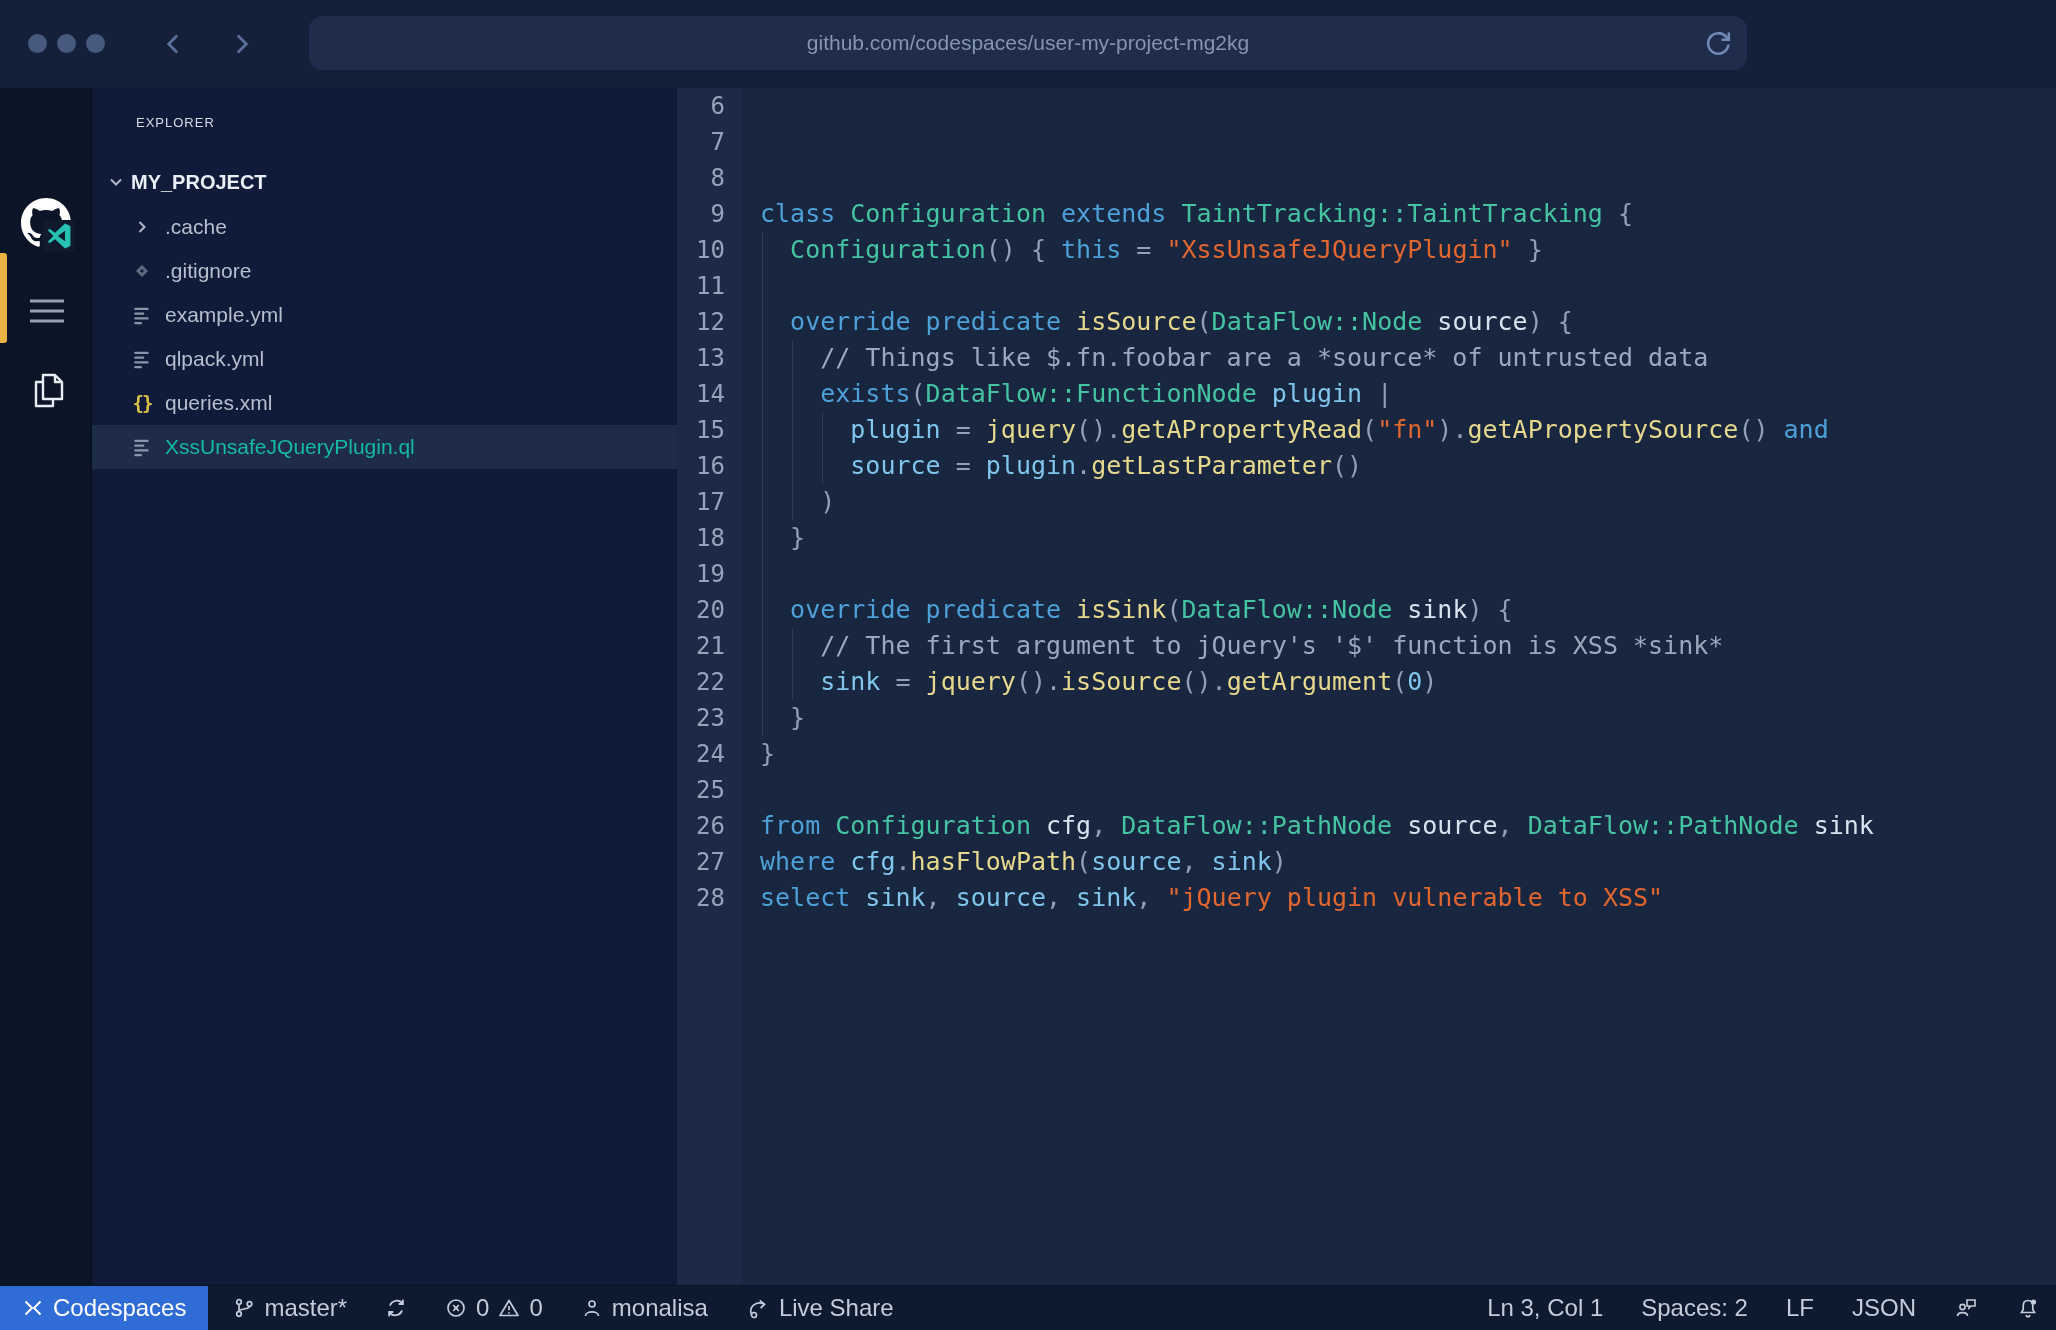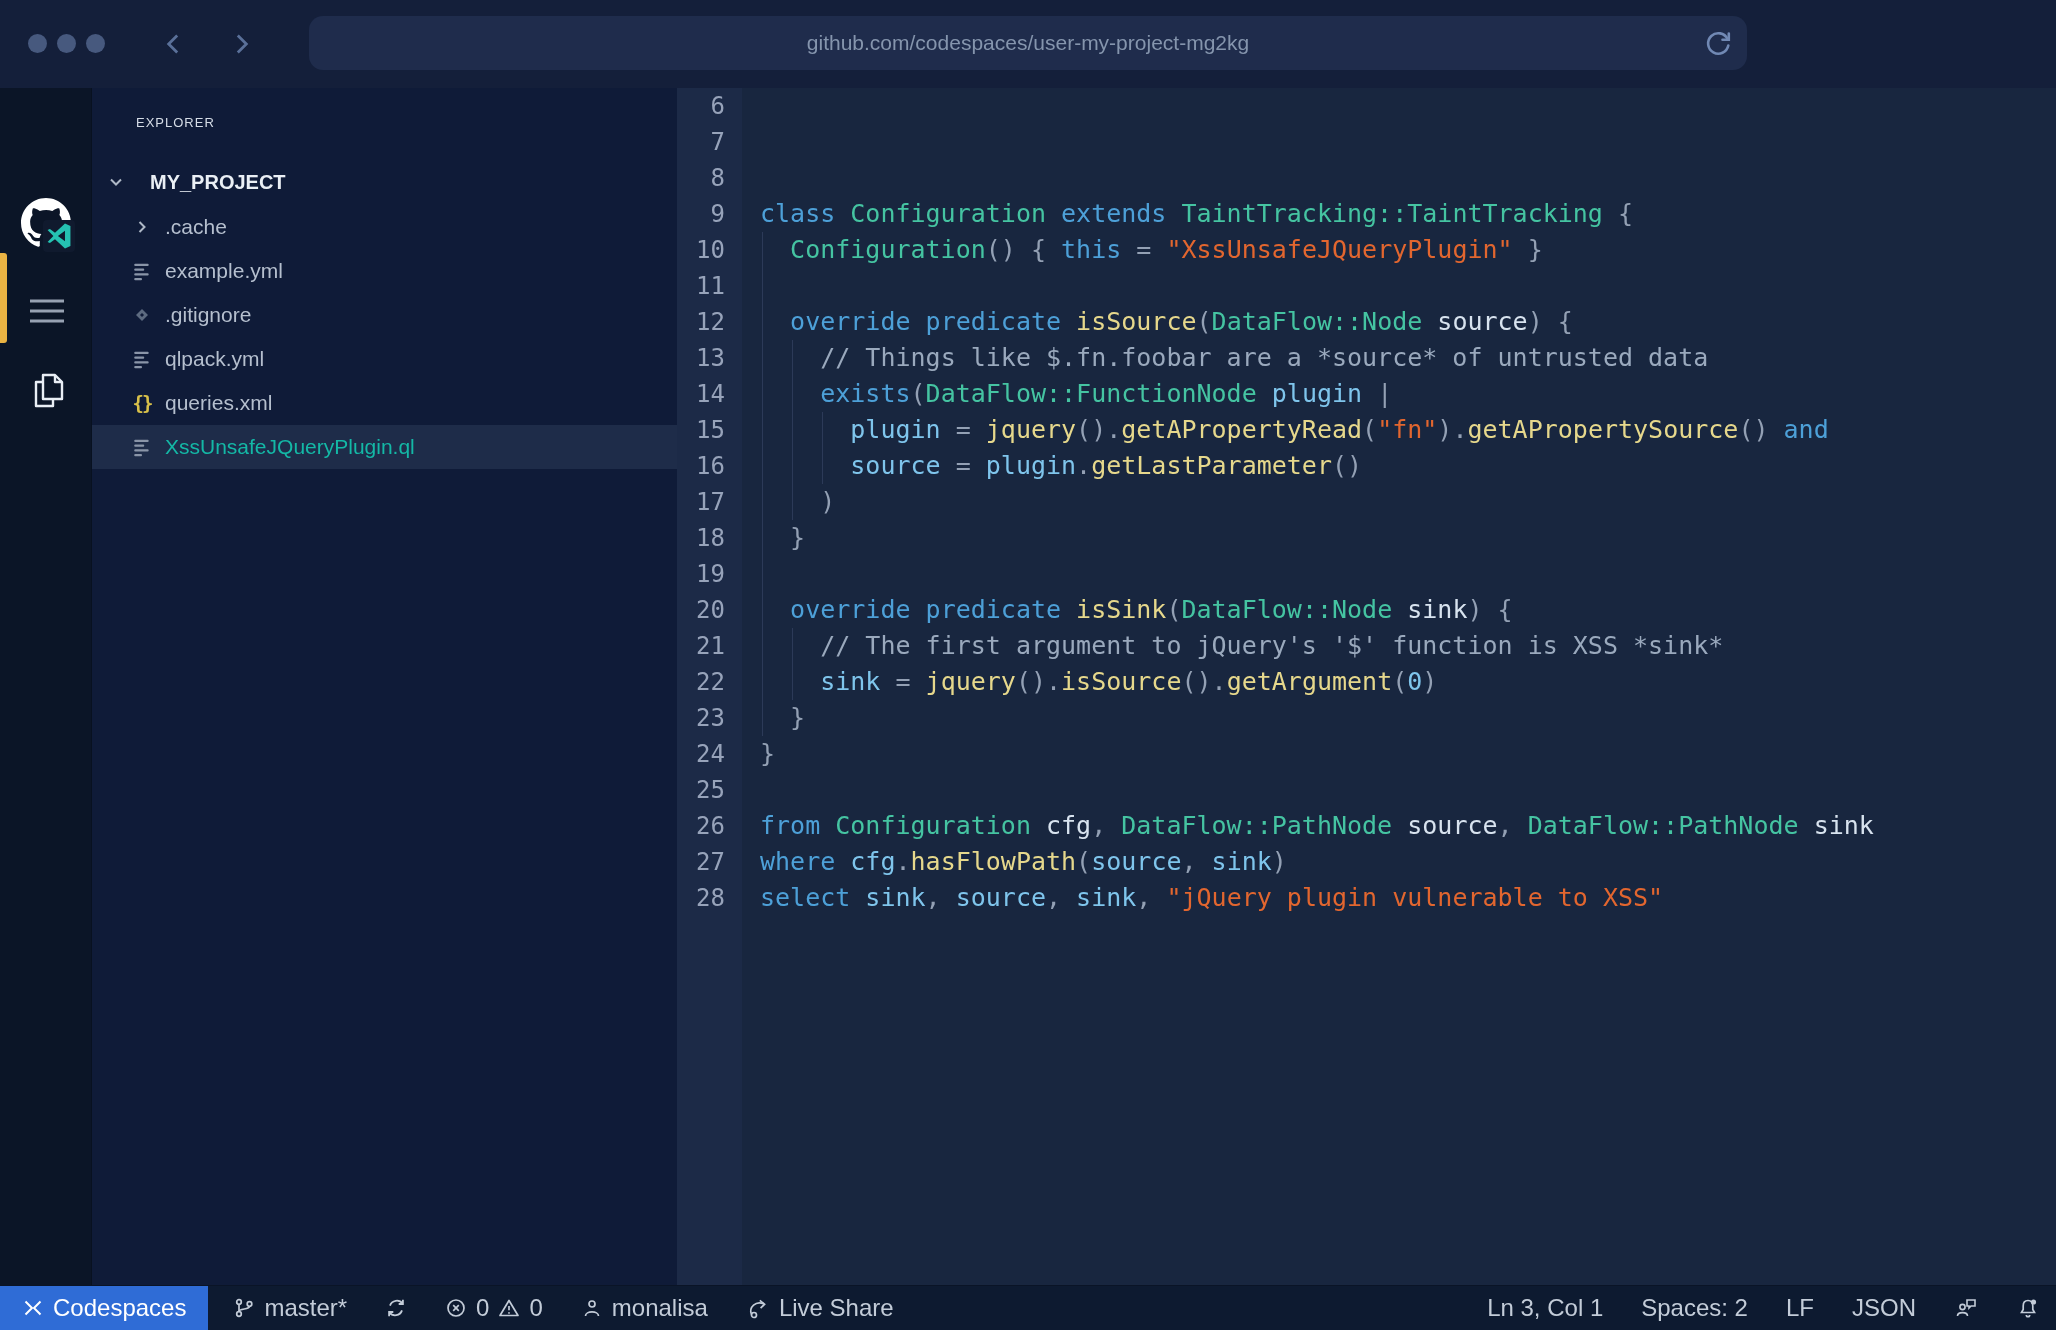"MY_PROJECT" .root-row .root-label { margin-left: 24px -> 5px }
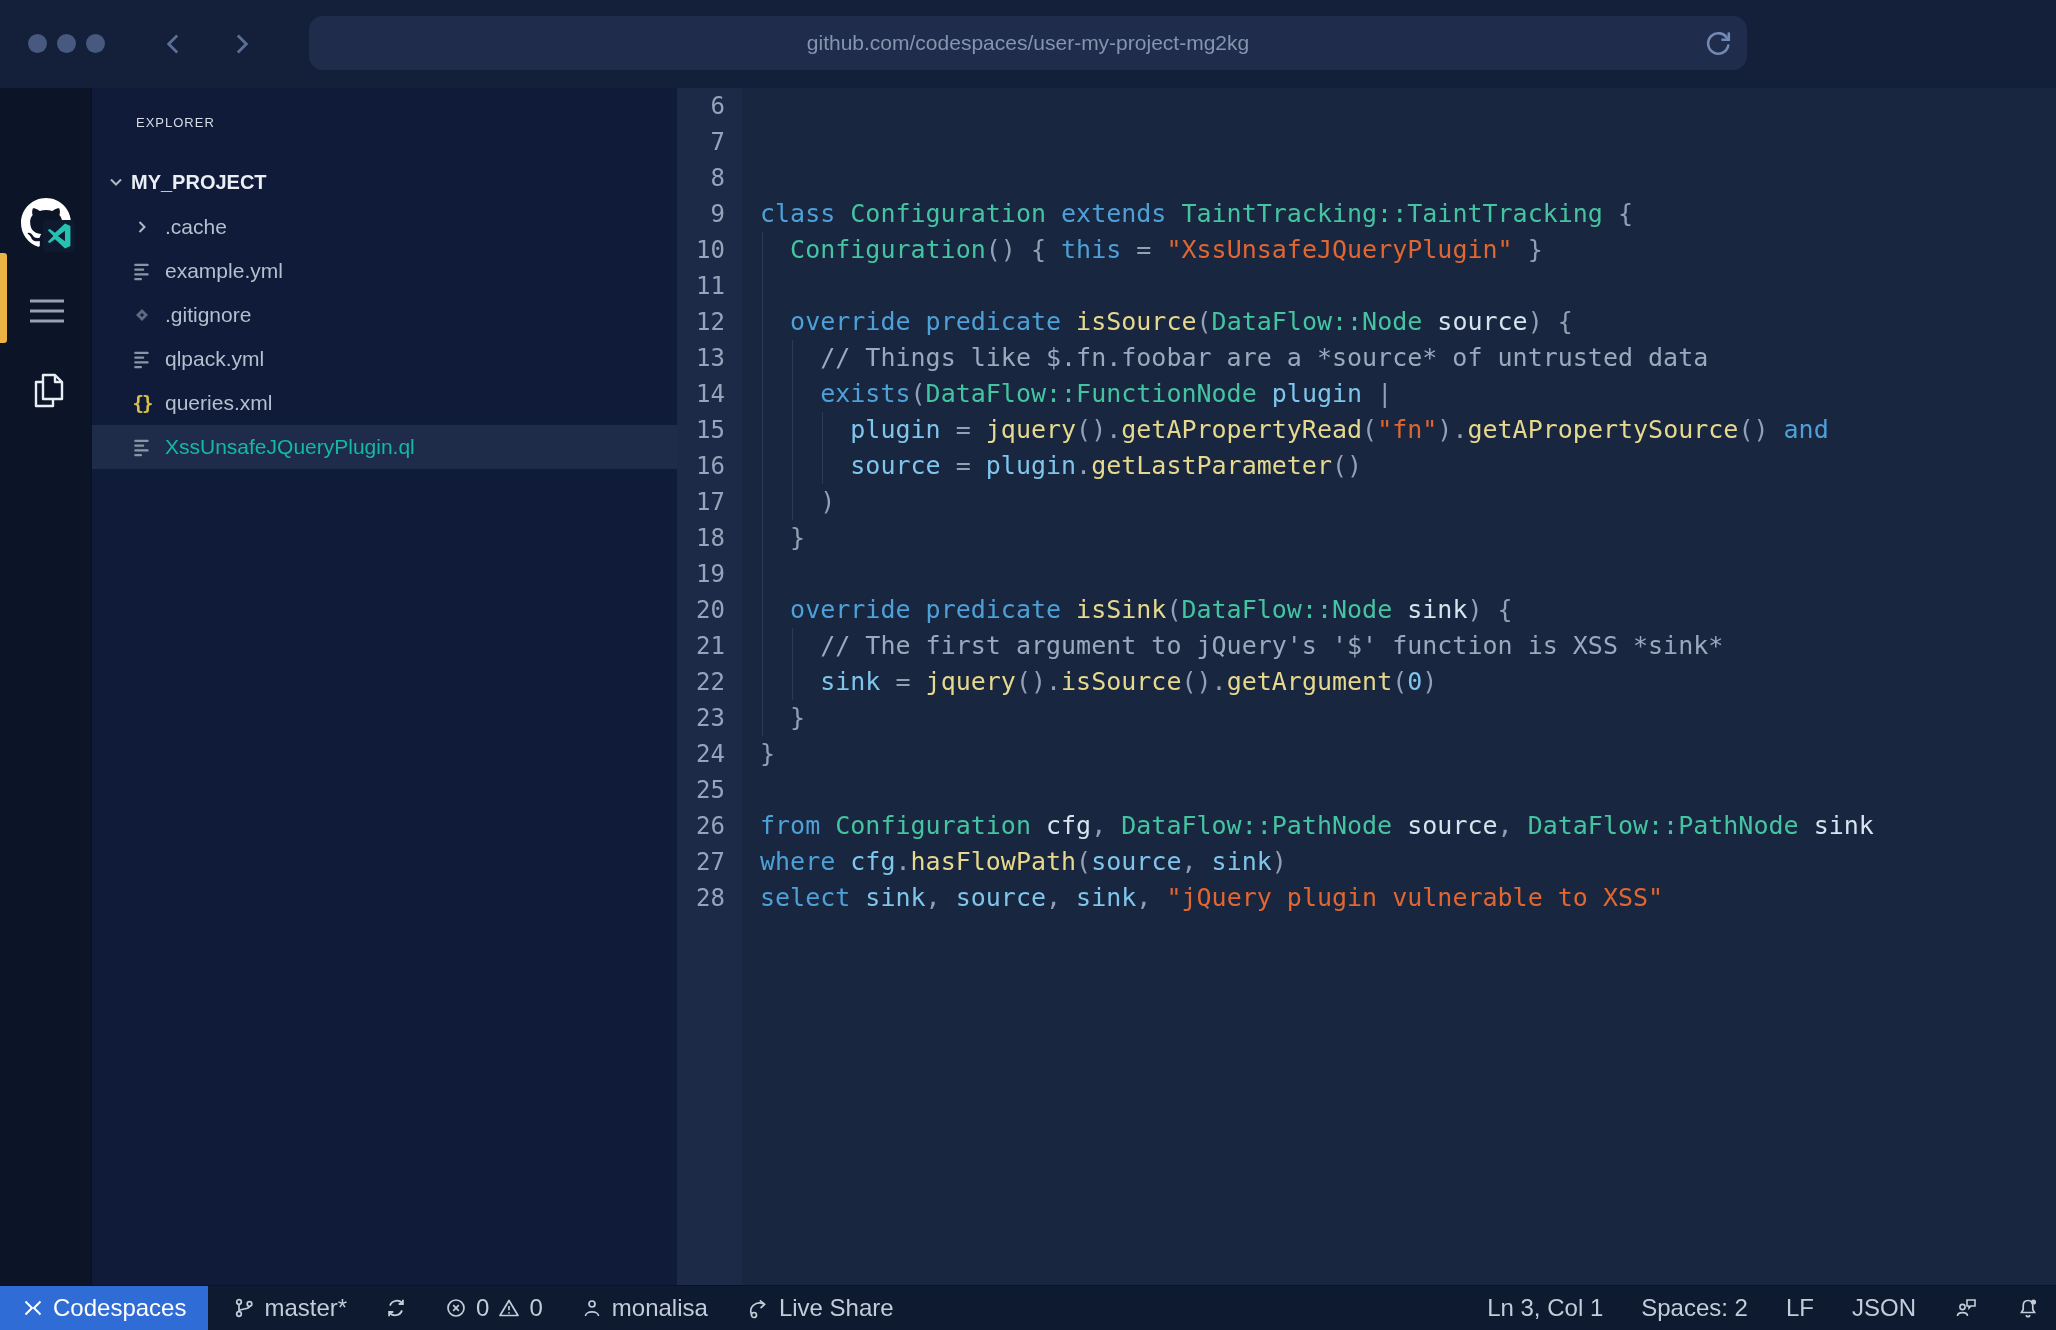"example.yml" div.tree-row { order: before ".gitignore" -> after ".gitignore" }
